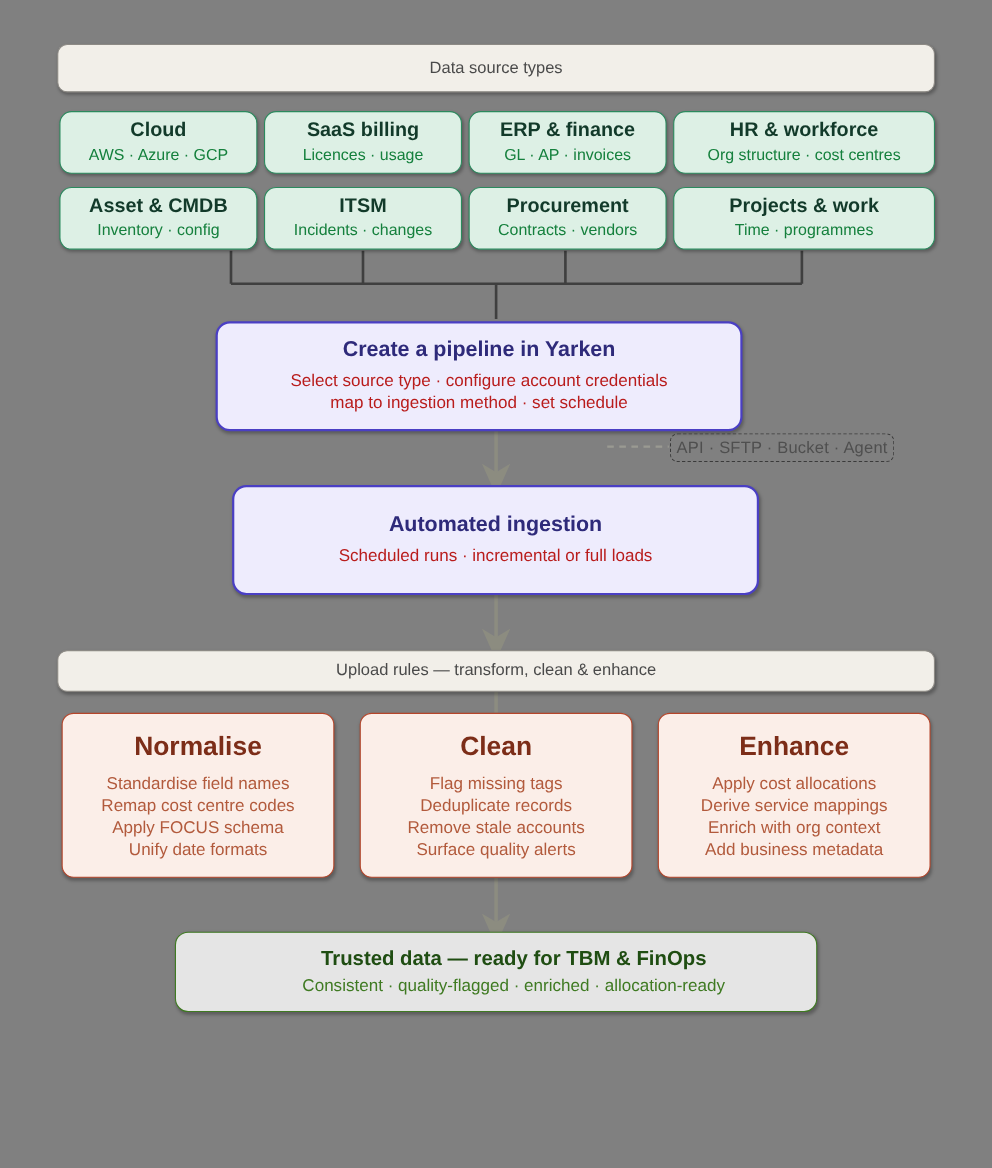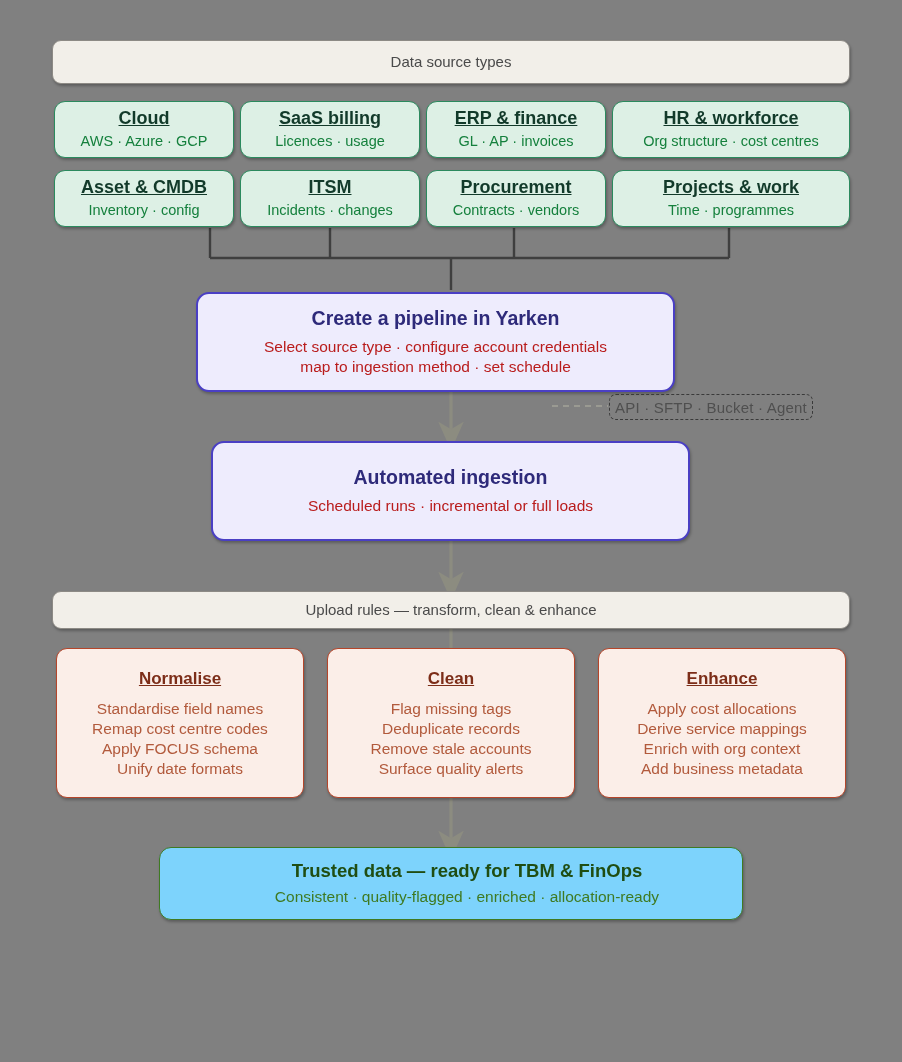"Cloud" .source .title { text-decoration: underline -> none }
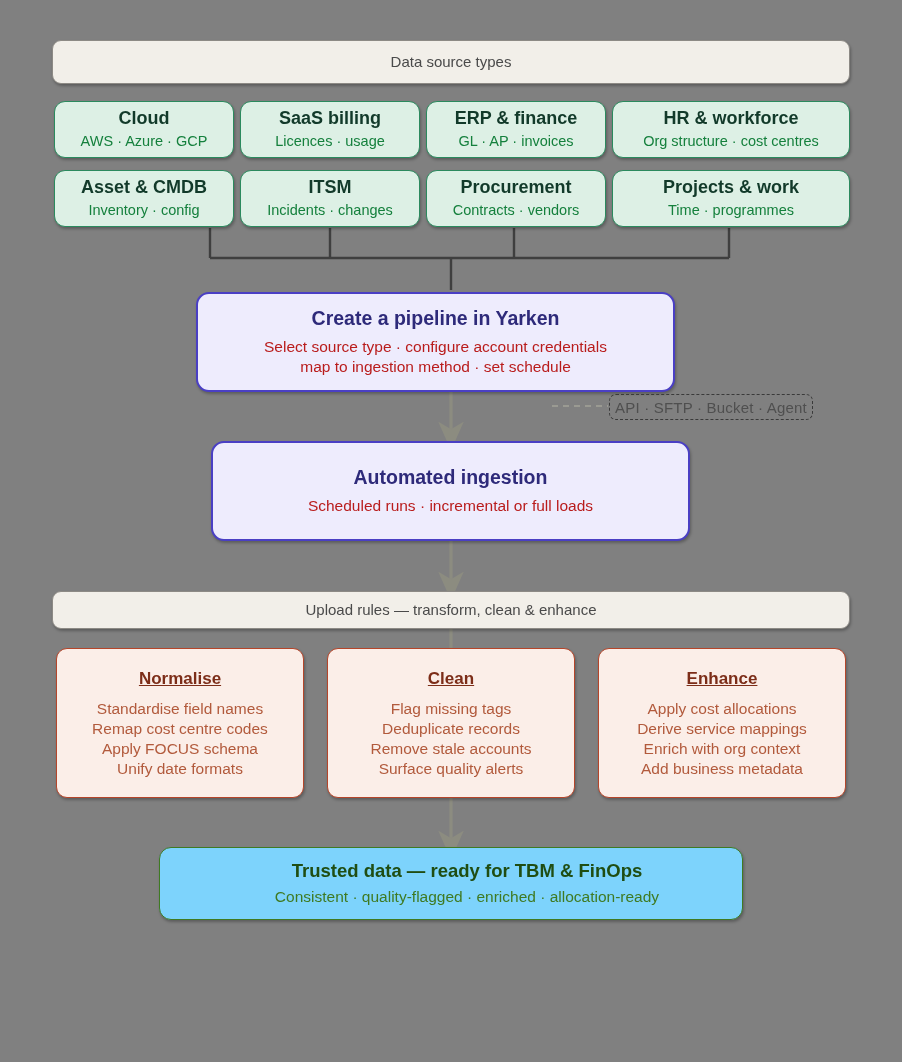"Normalise" .rule .title { font-size: 17px -> 24px; text-decoration: underline -> none }
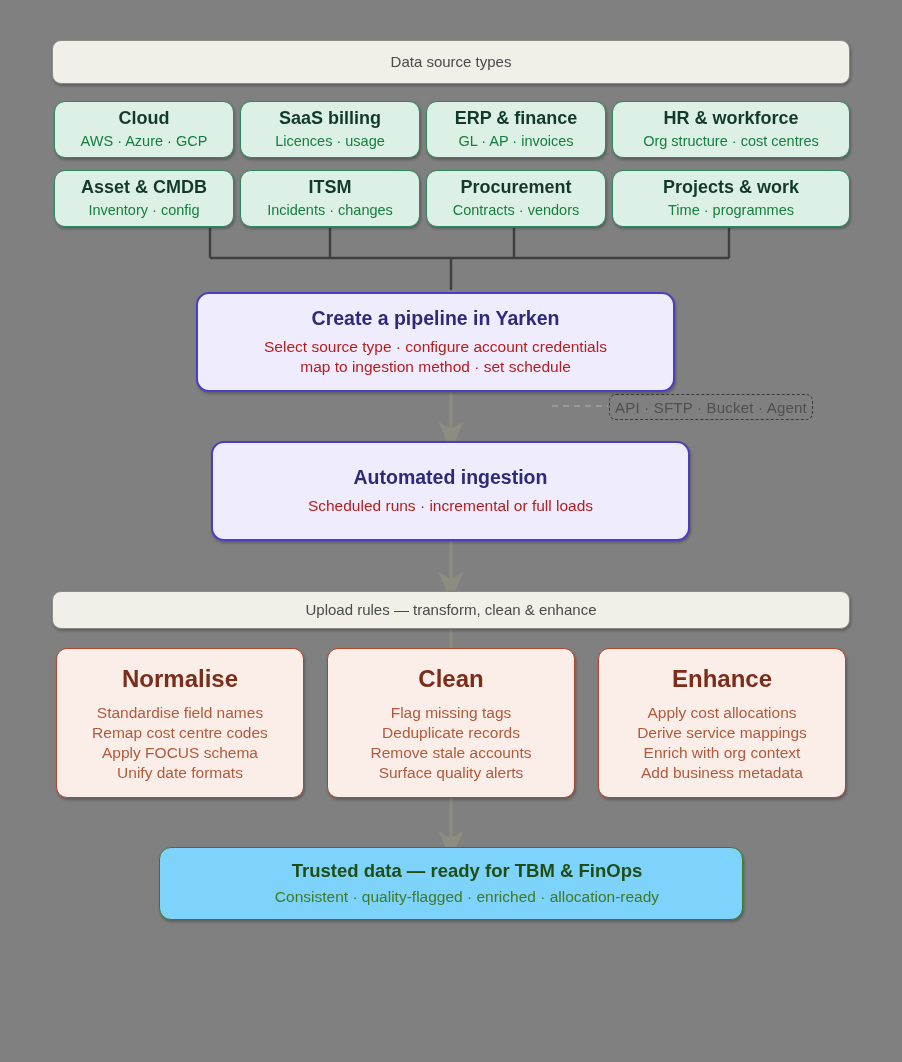"Trusted data — ready for" .outcome { background: #7dd3fc -> #e5e5e5 }
